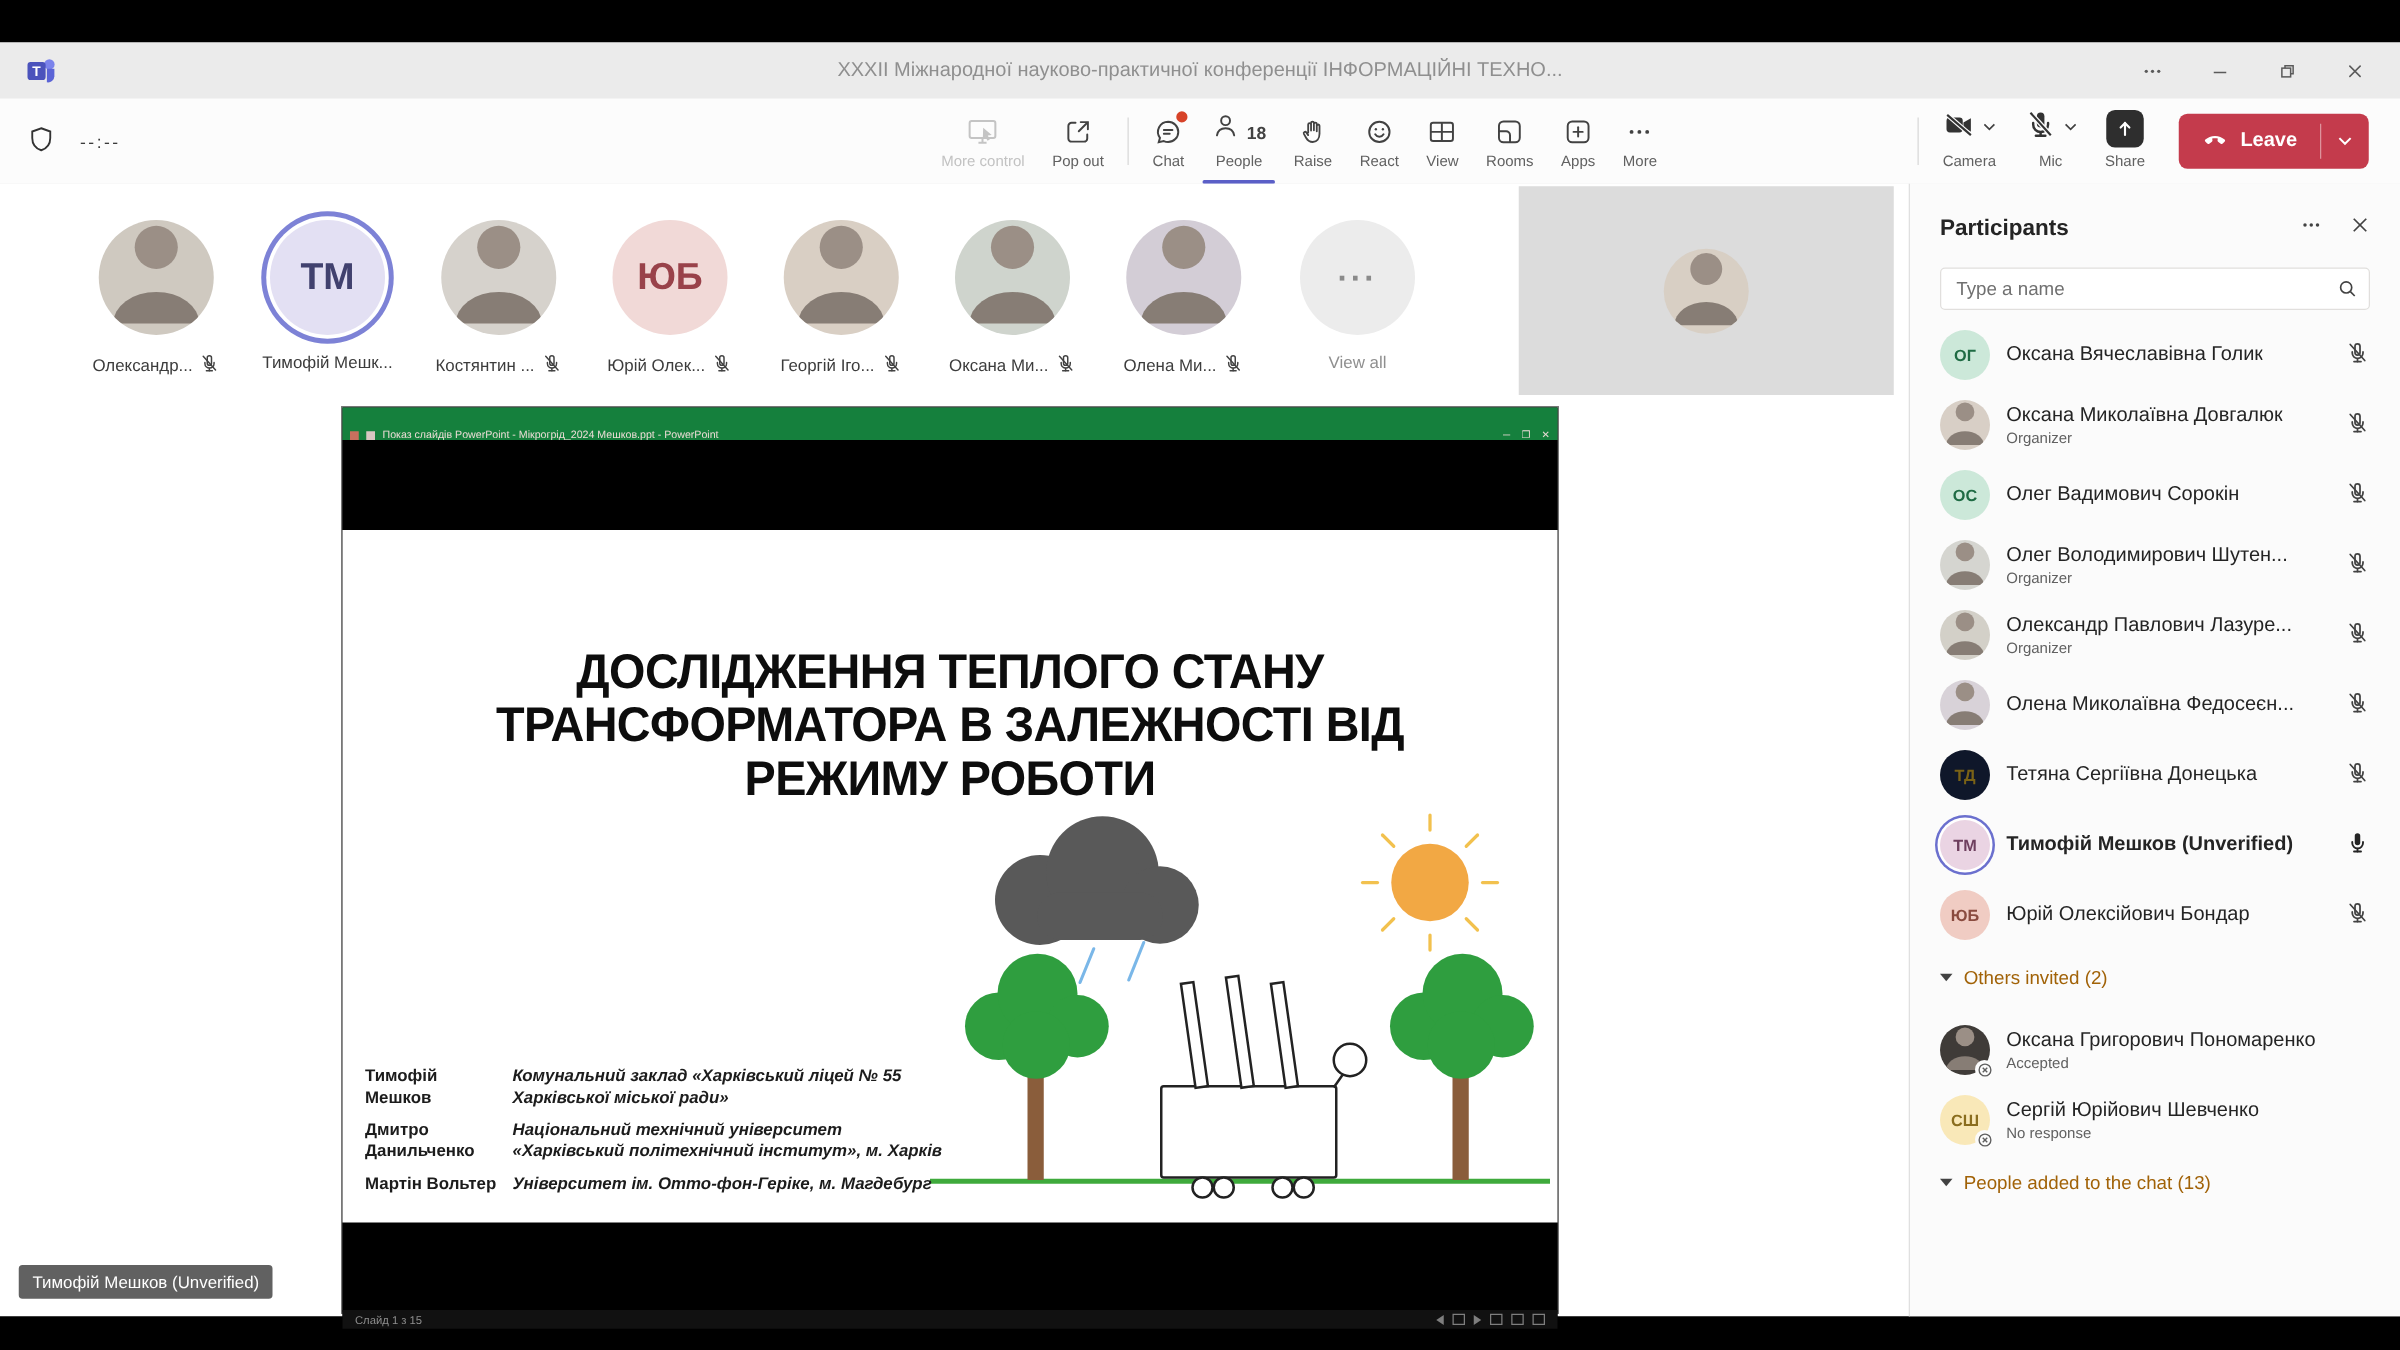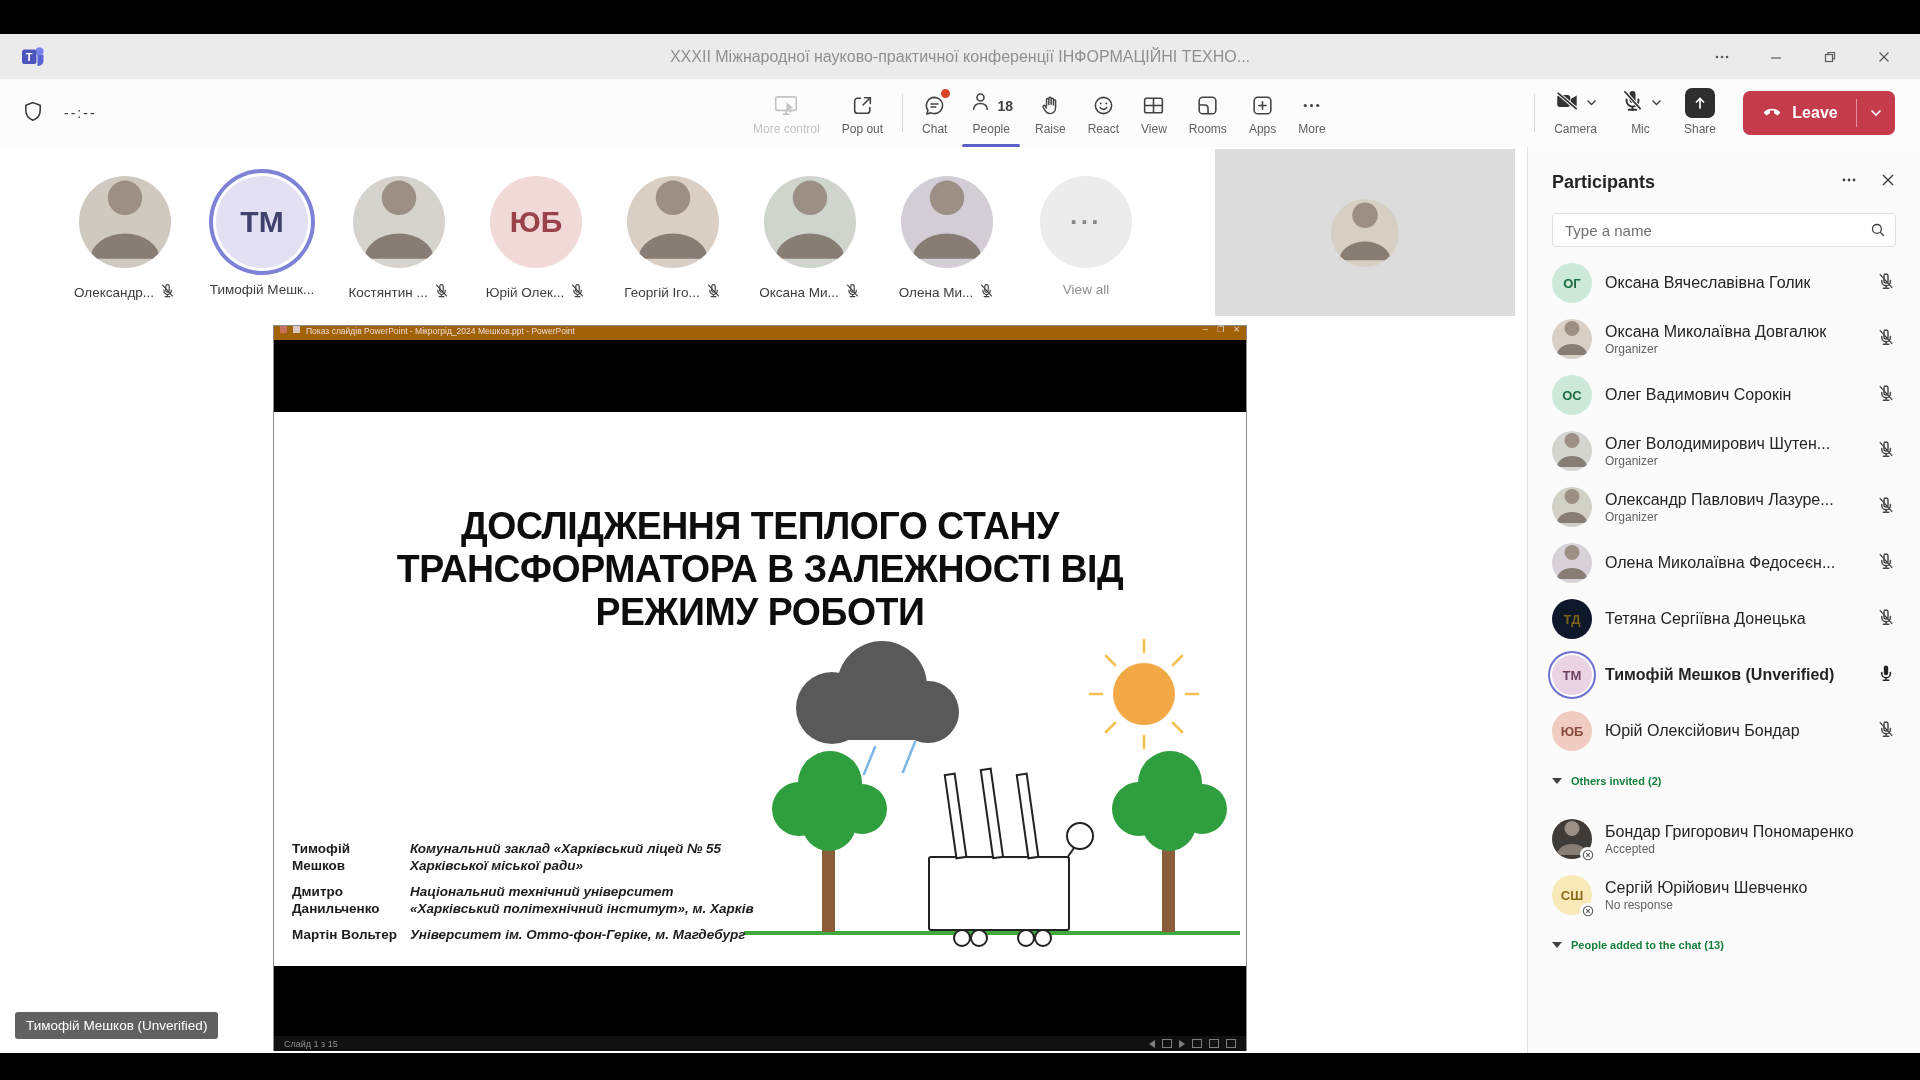"Показ слайдів PowerPoint -" .ppt-tb { align-items: flex-start -> flex-end; background: #a16207 -> #15803d; height: 14px -> 26px }
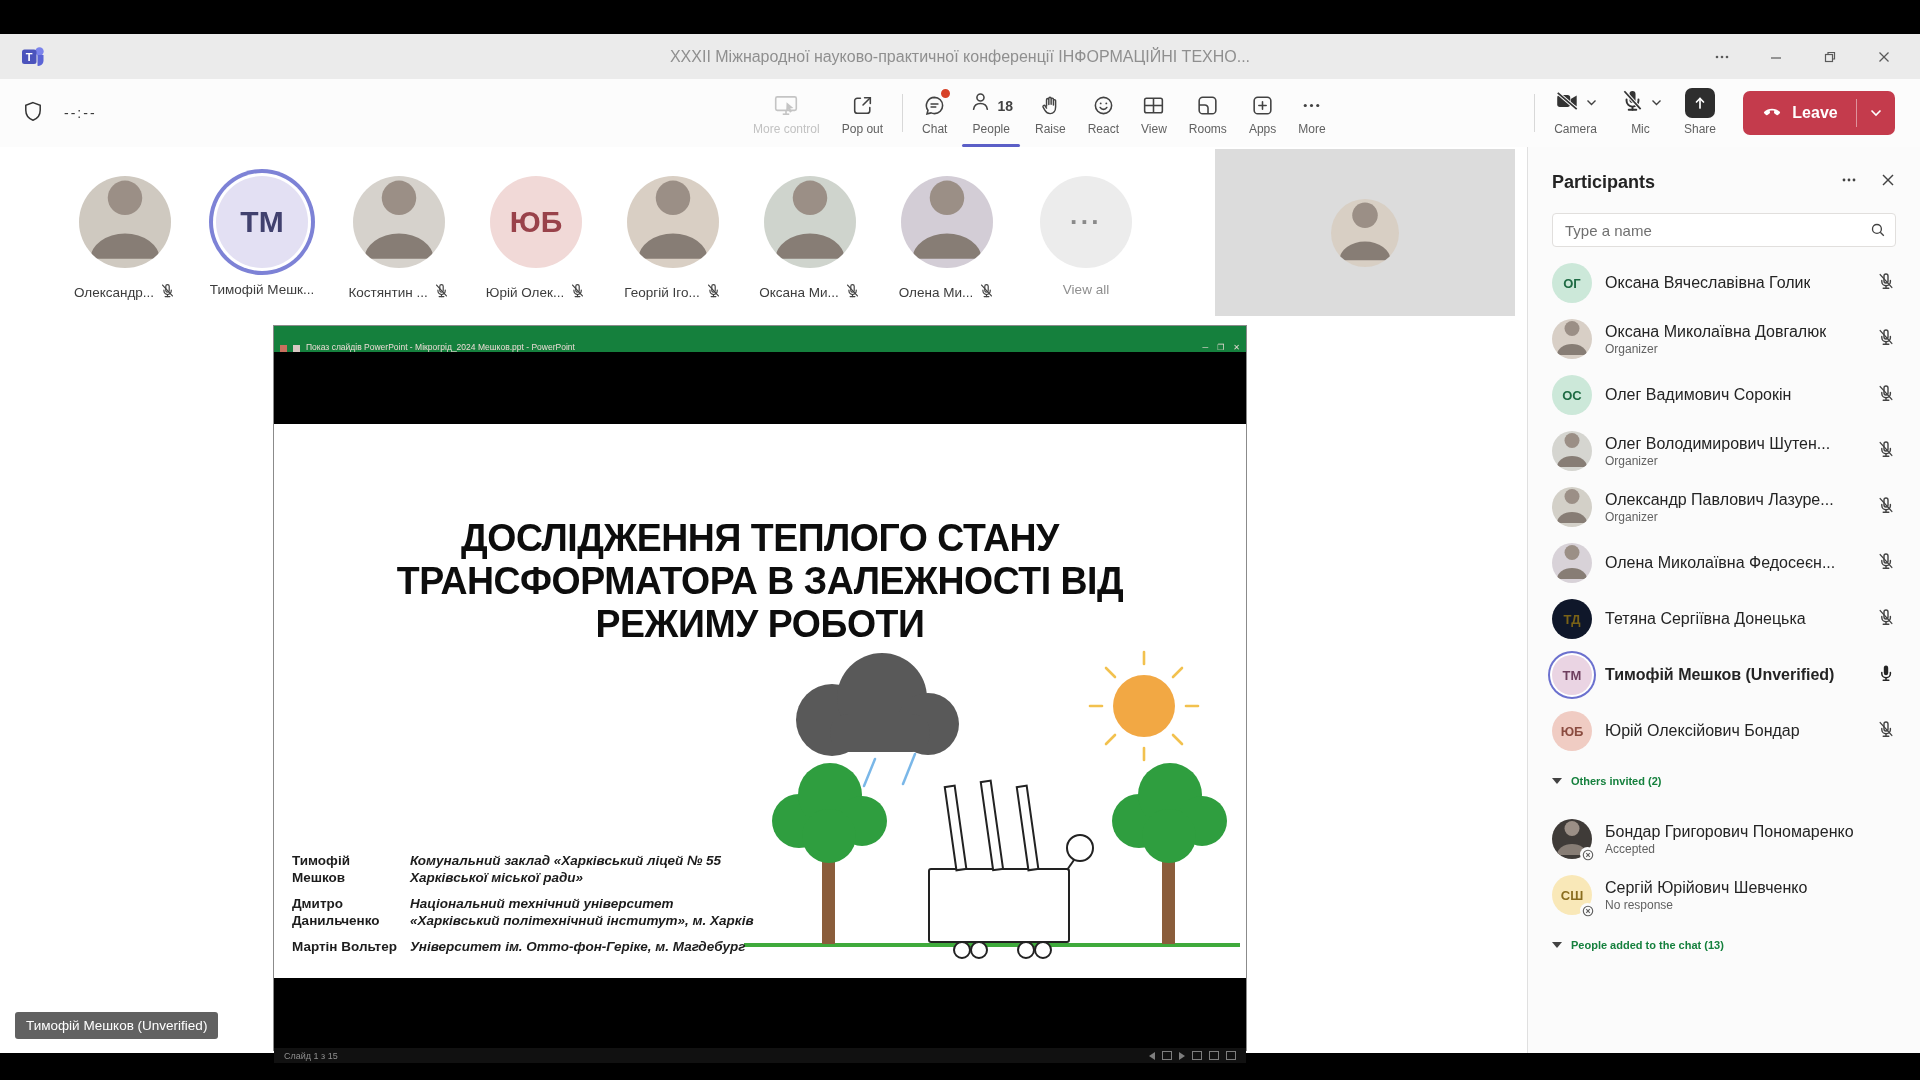"Others invited (2)" .p-sect { color: #15803d -> #a16207; font-size: 11px -> 15px; font-weight: bold -> none }
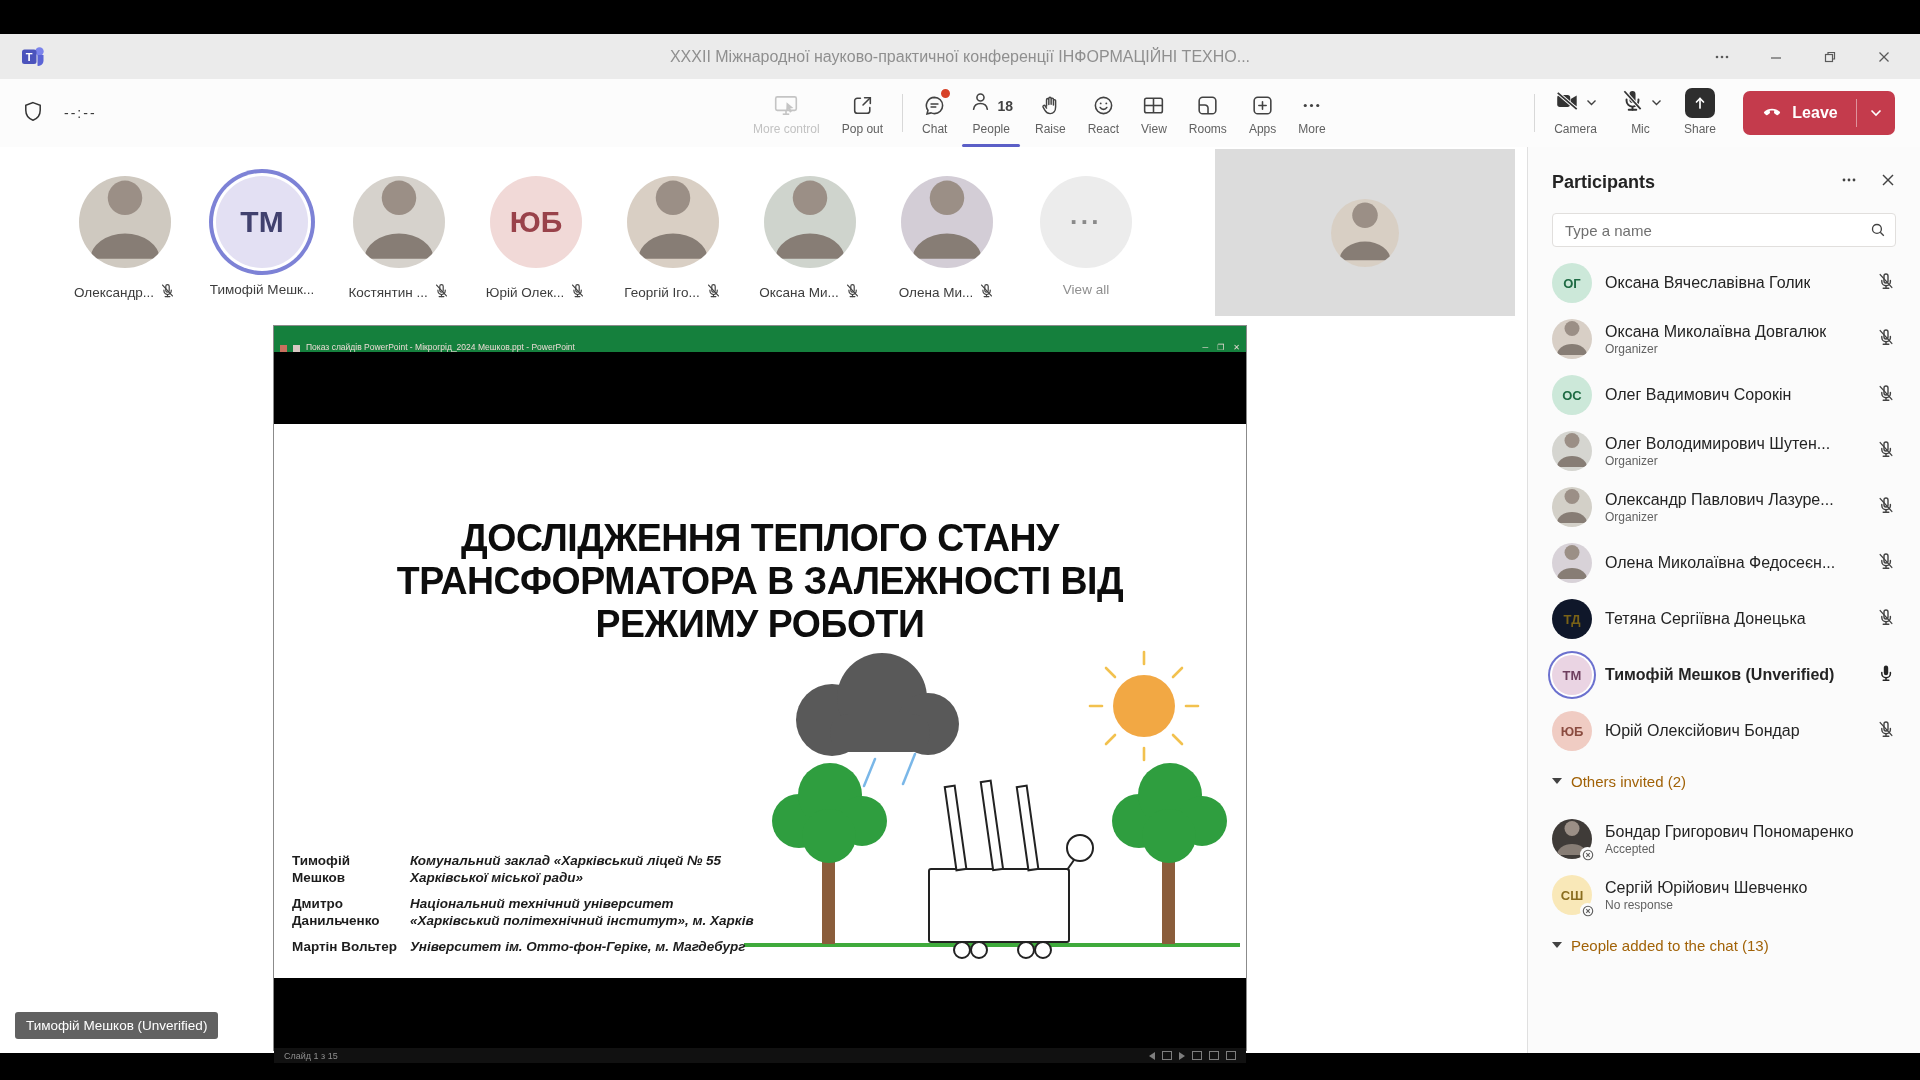"Бондар Григорович Пономаренко" span.p-name { text: Бондар -> Оксана }
